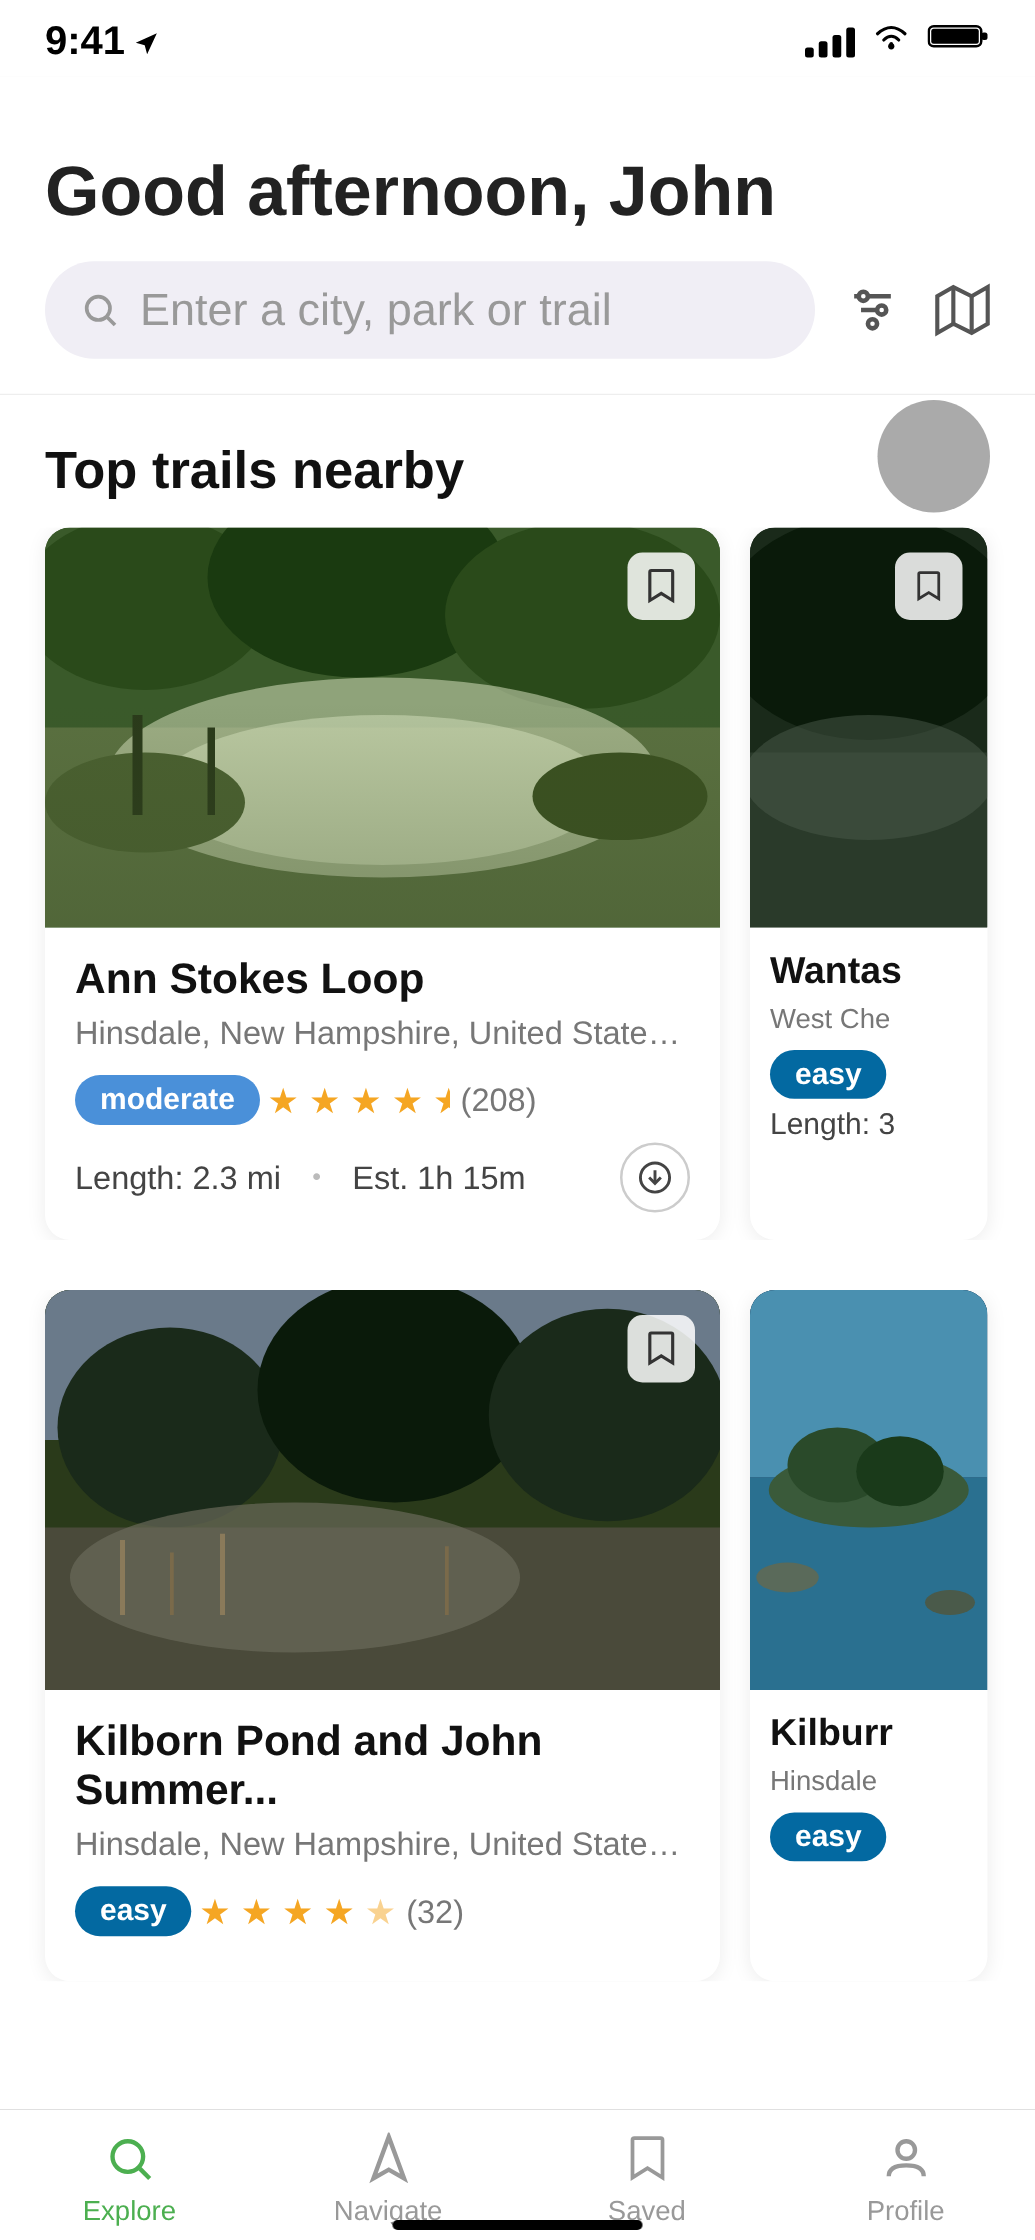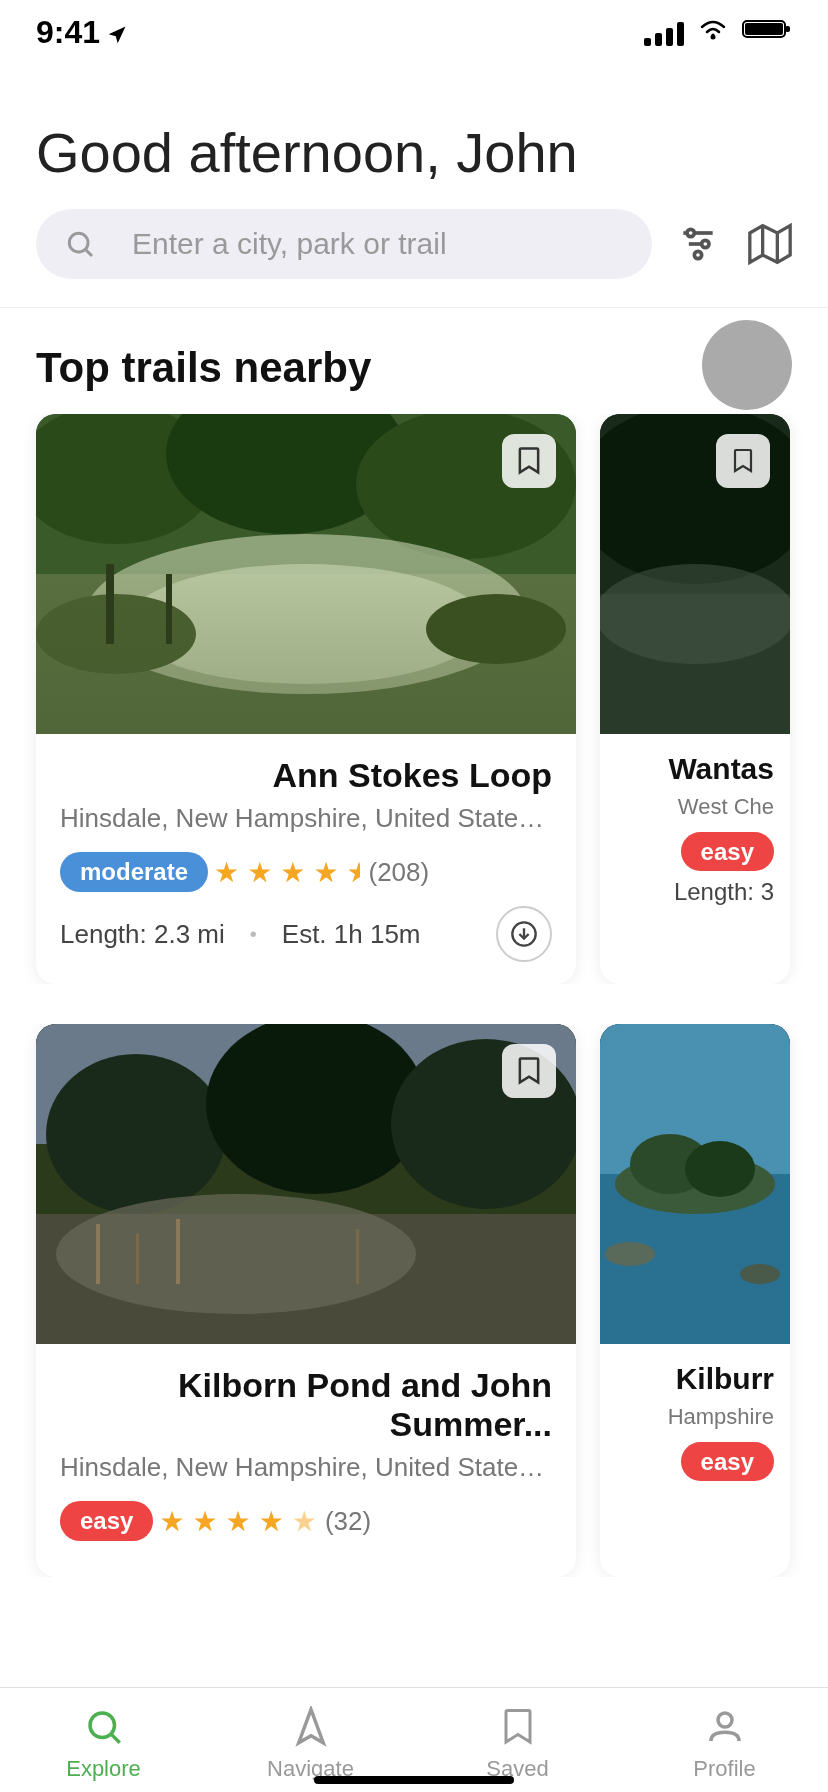"Good afternoon, John" .greeting-text { font-weight: 400 -> 700 }
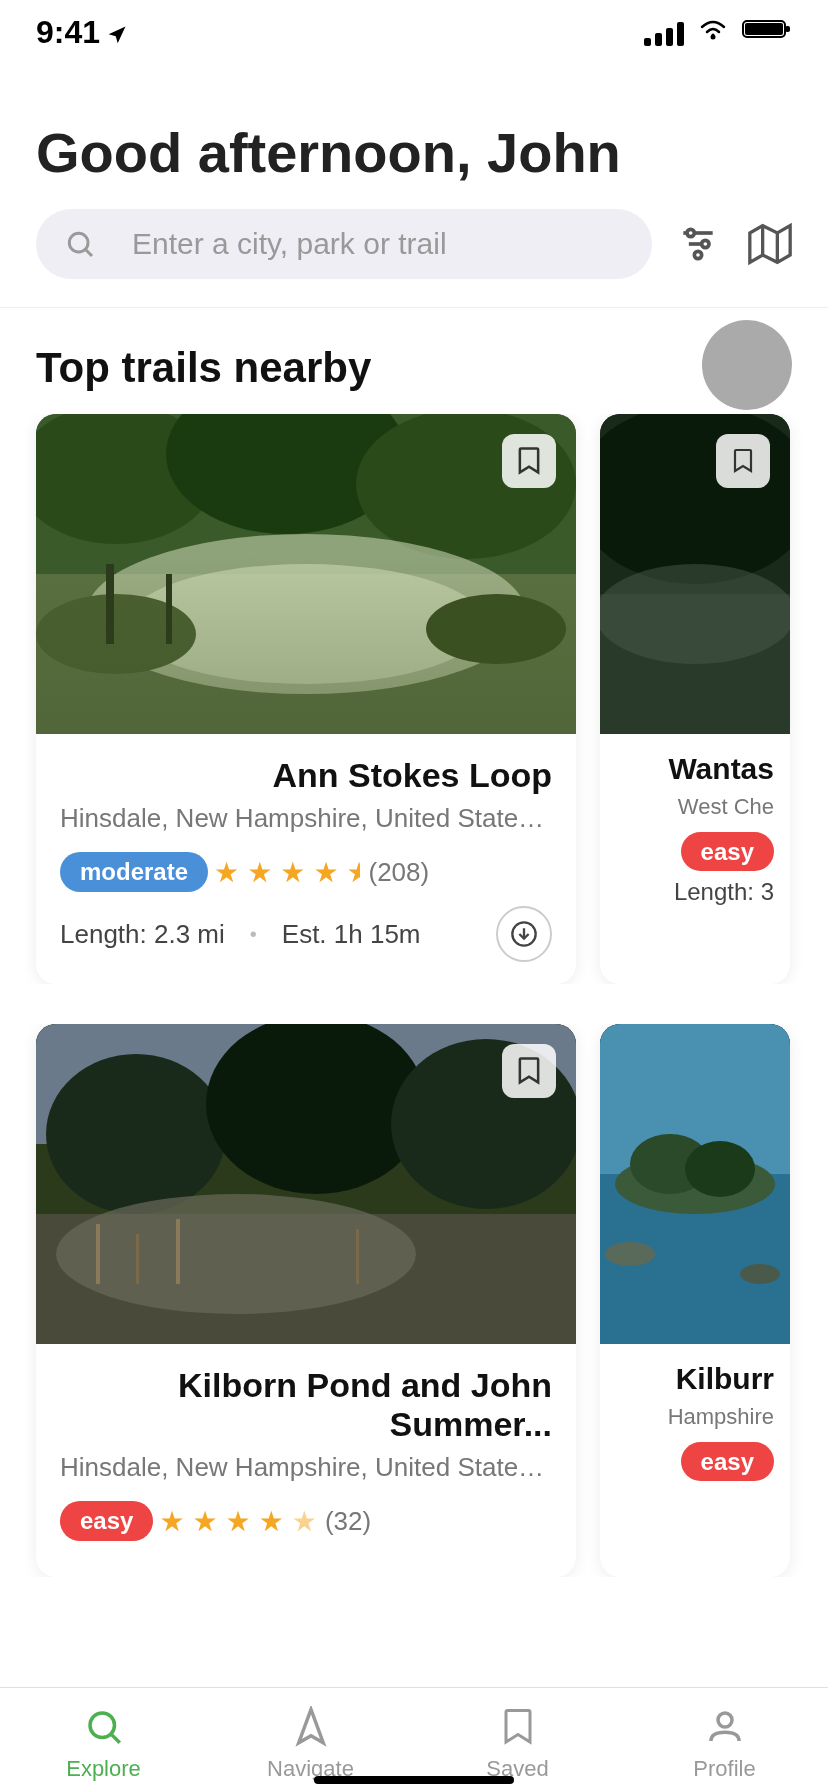"Enter a city, park or" .search-placeholder { font-size: 30px -> 36px; margin-left: 20px -> none }
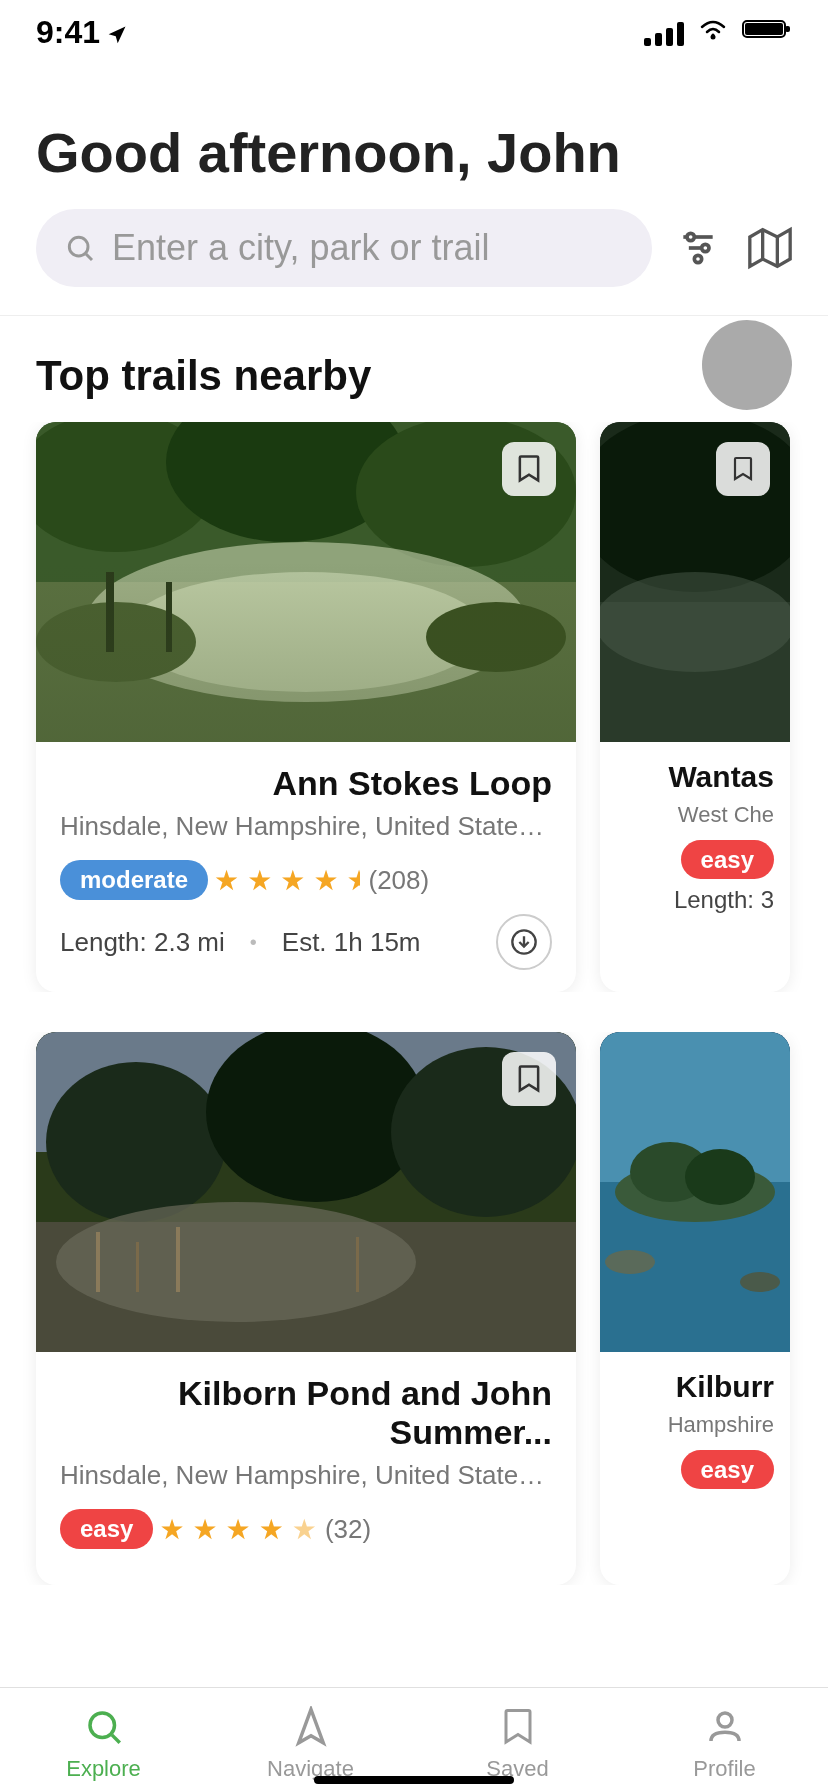"Ann Stokes Loop" .trail-cards-scroll { text-align: right -> none }
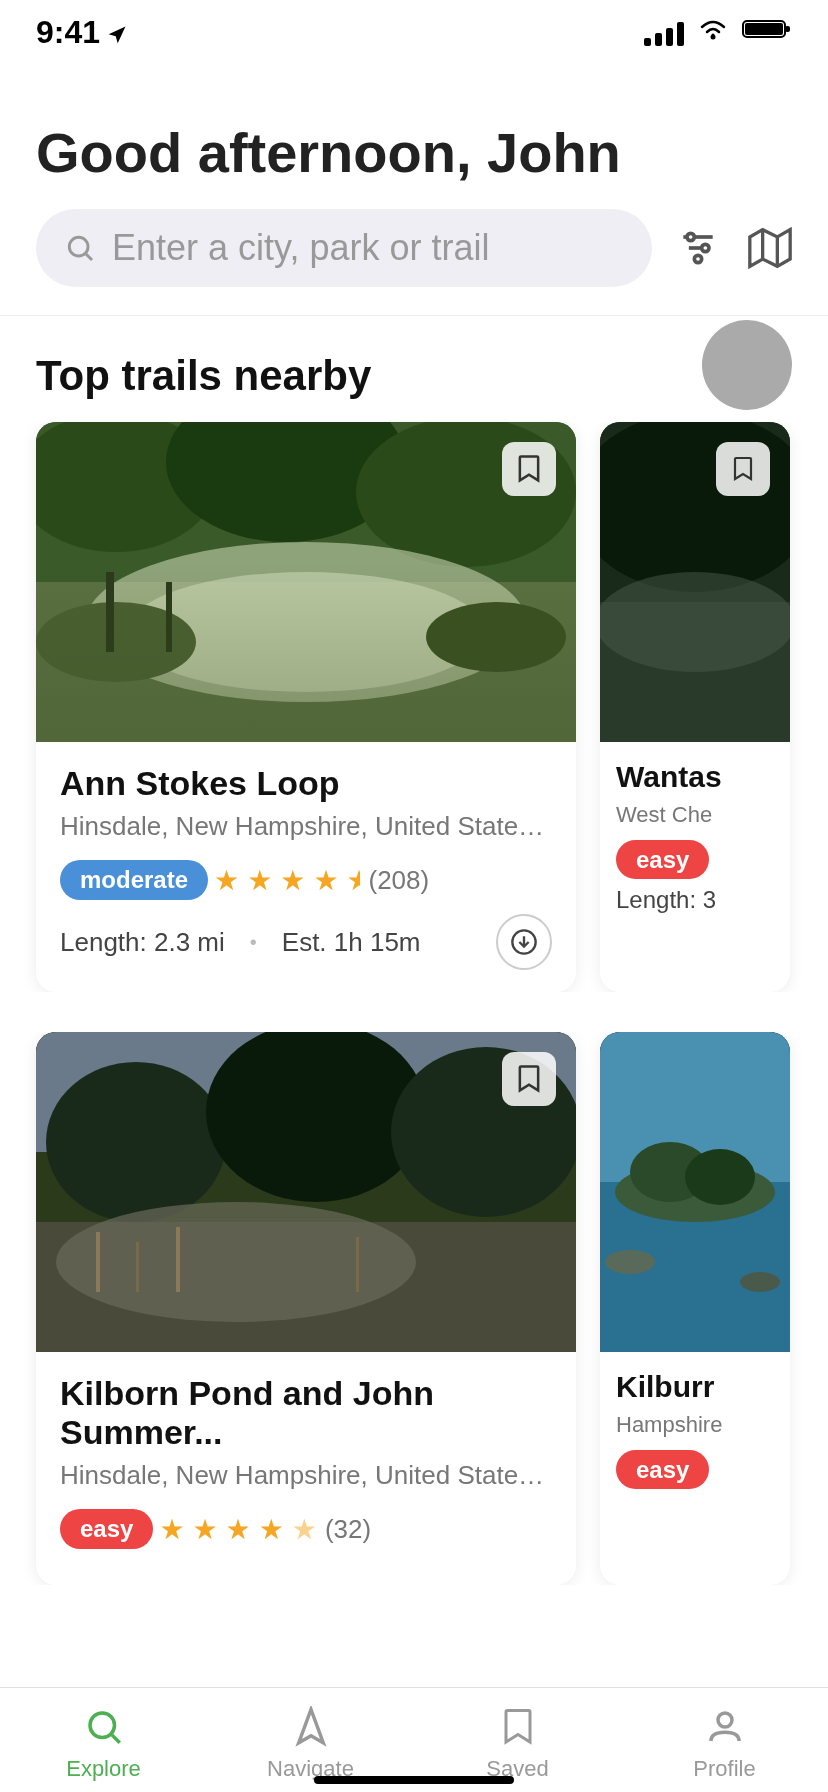"easy" .difficulty-easy { background: #ef4444 -> #0369a1 }
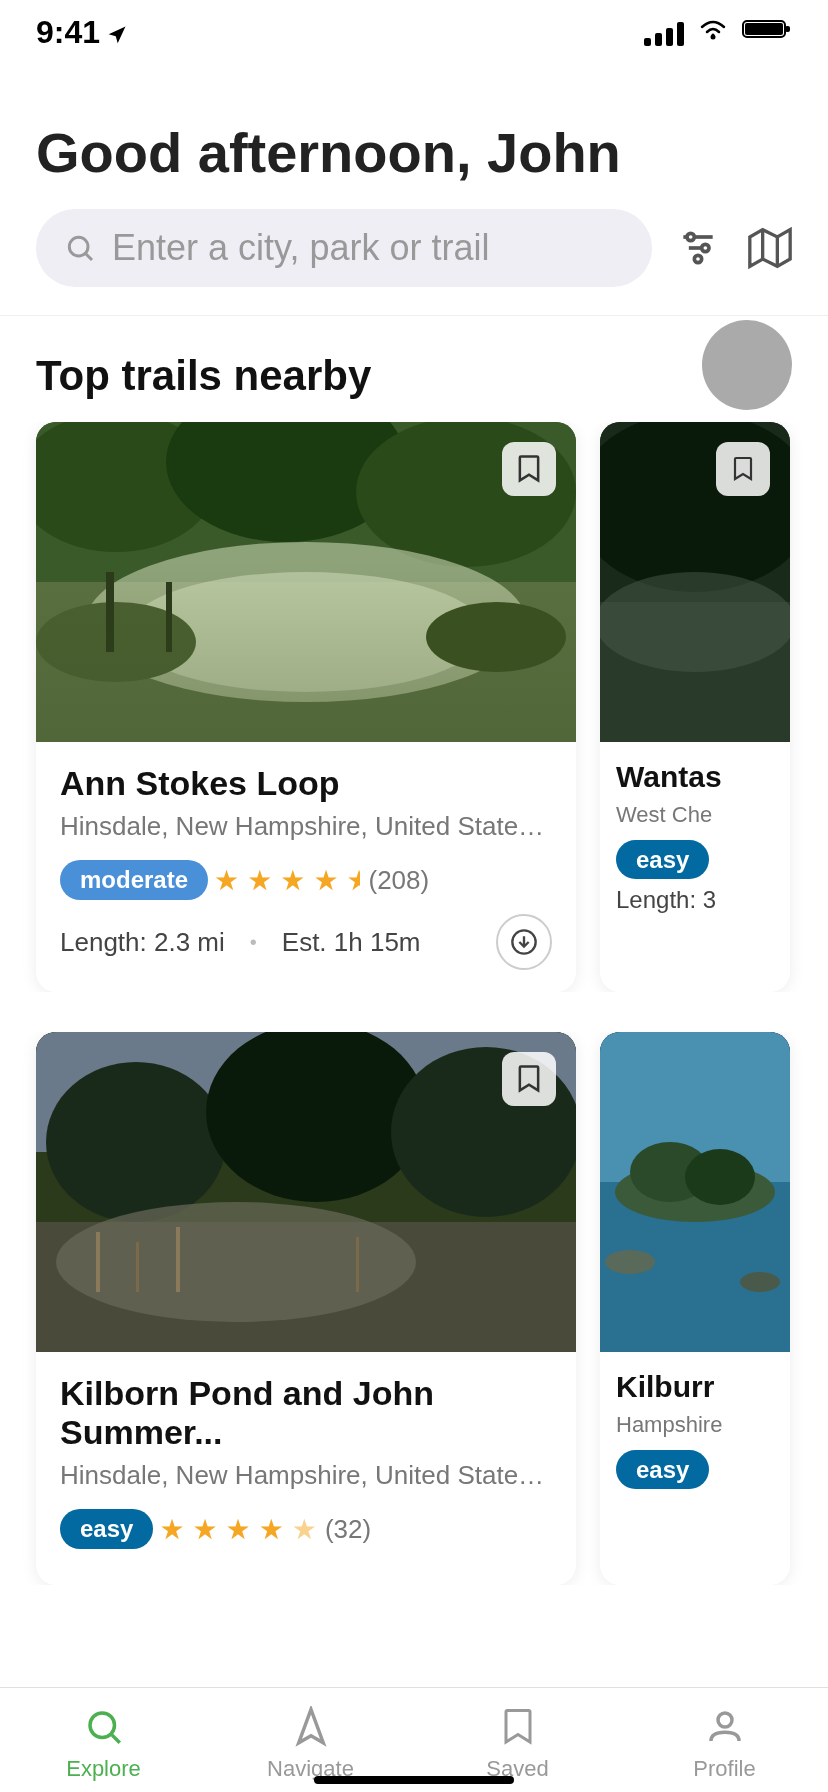"Hampshire" div.trail-location { text: Hampshire -> Hinsdale }
